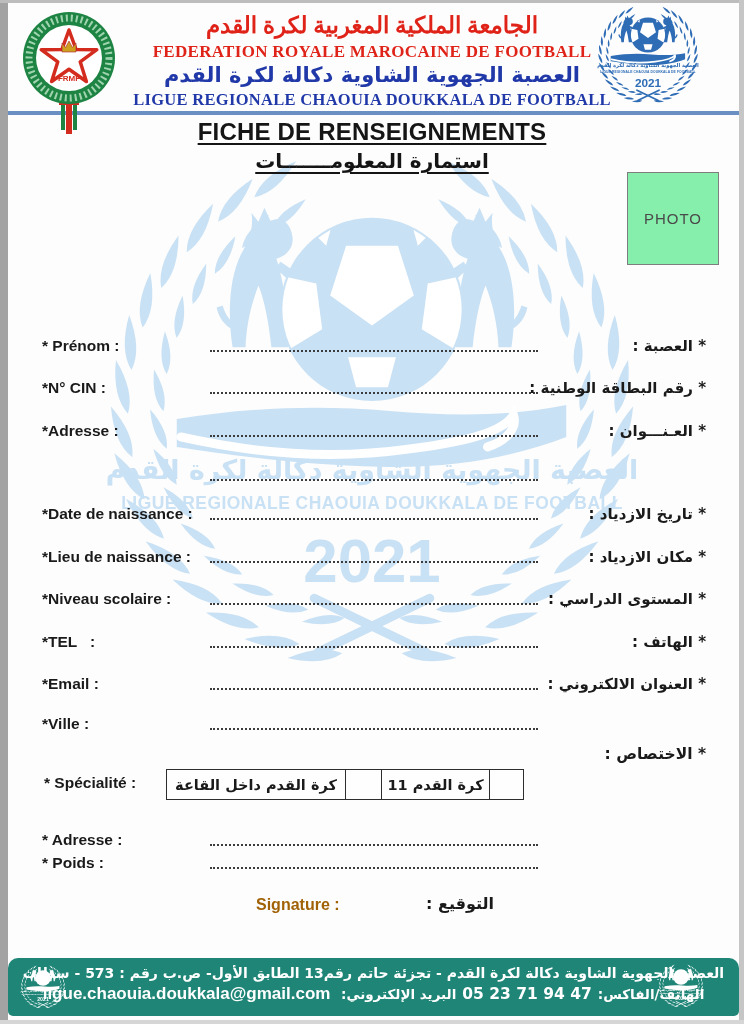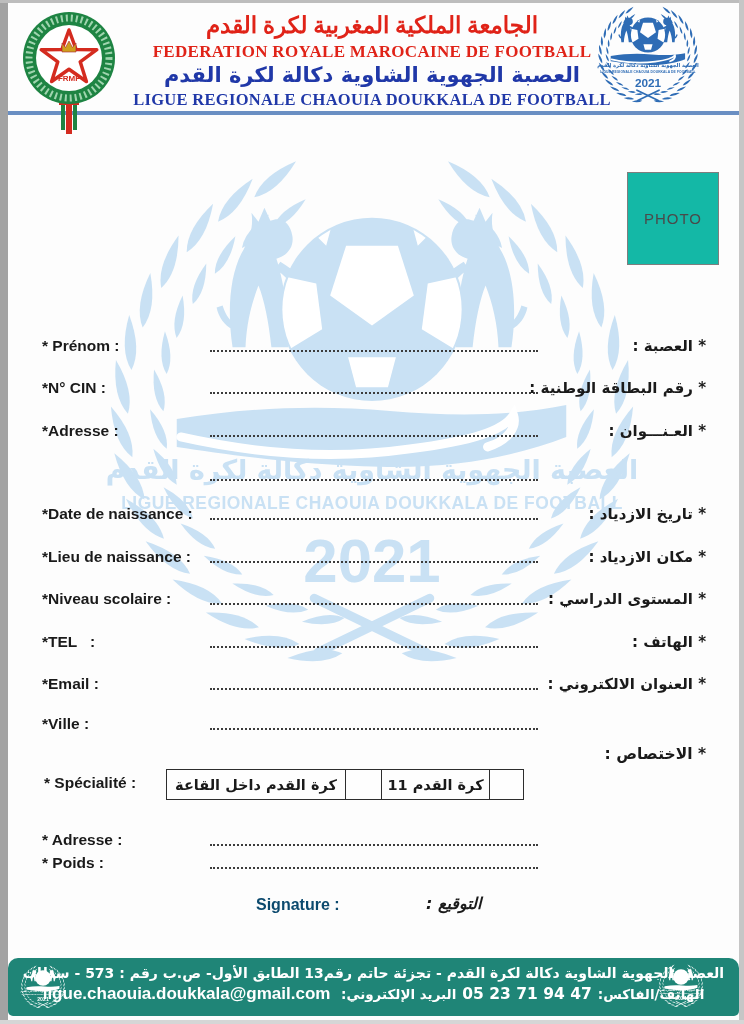"FICHE DE RENSEIGNEMENTS" div.title-block { html: none -> <div> <div>FICHE DE RENSEIGNEMENTS</div> <div>استمارة المعلومـــــــات</div> </div> }
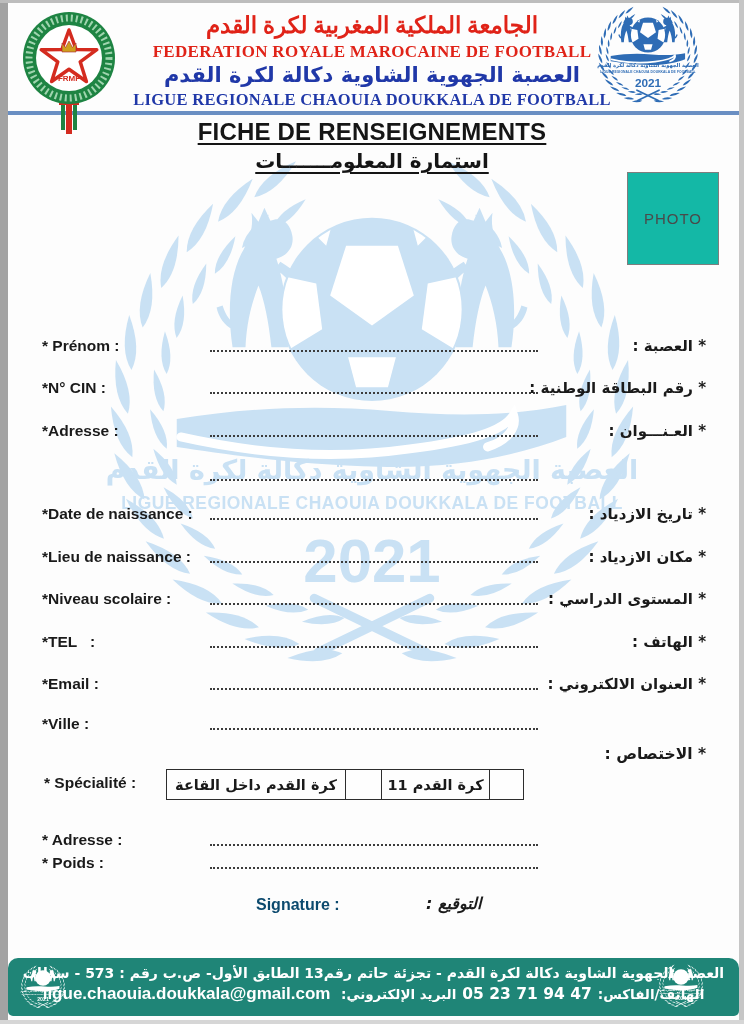"PHOTO" .photo-box { background: #14b8a6 -> #86efac }
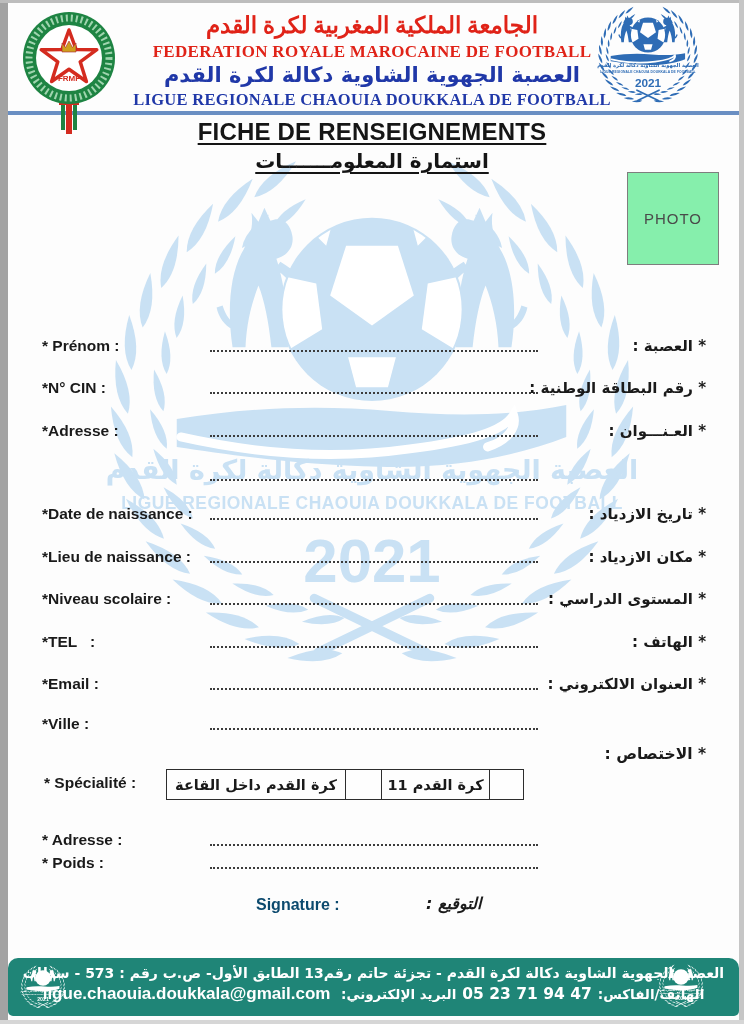"Signature :" .sig-fr { color: #0c4a6e -> #a16207 }
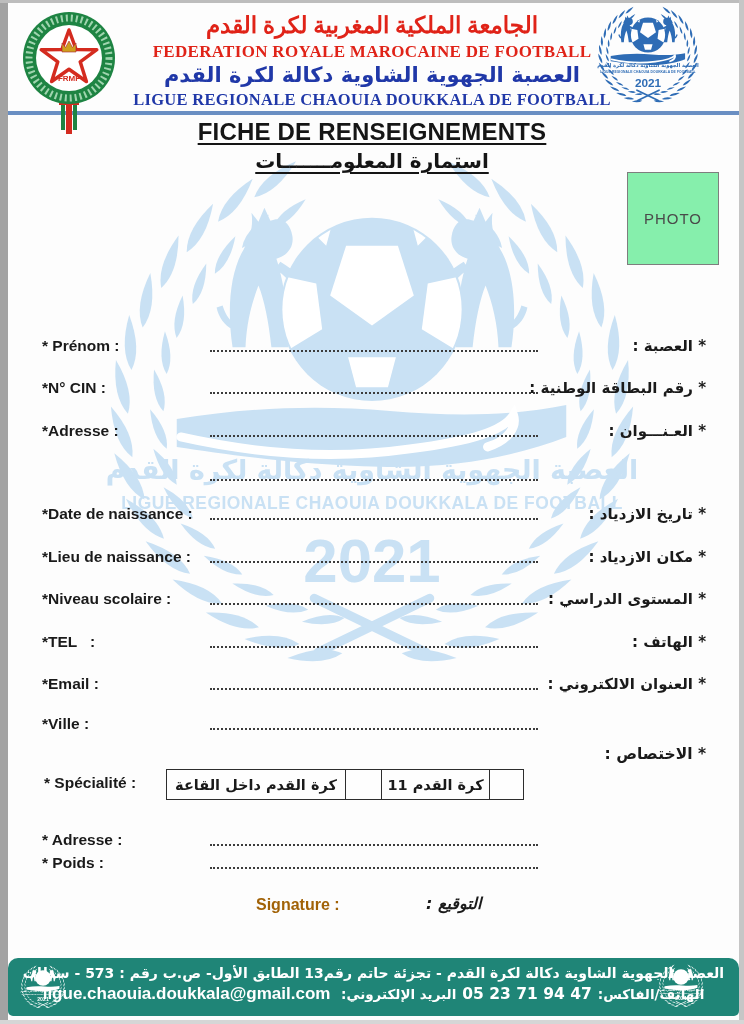"التوقيع :" .sig-ar { font-style: italic -> none }
